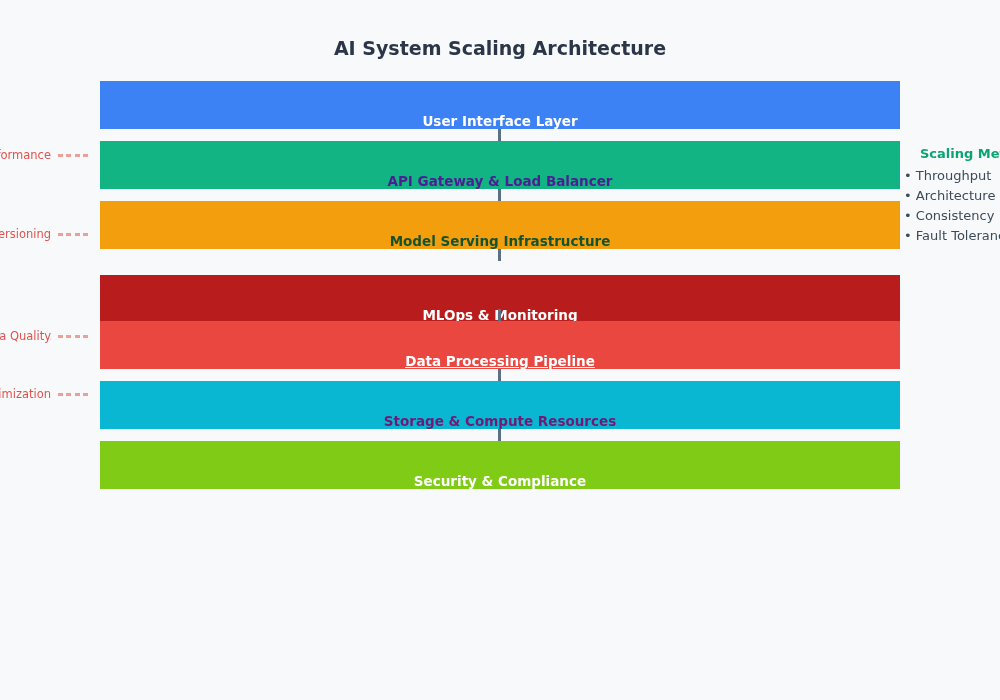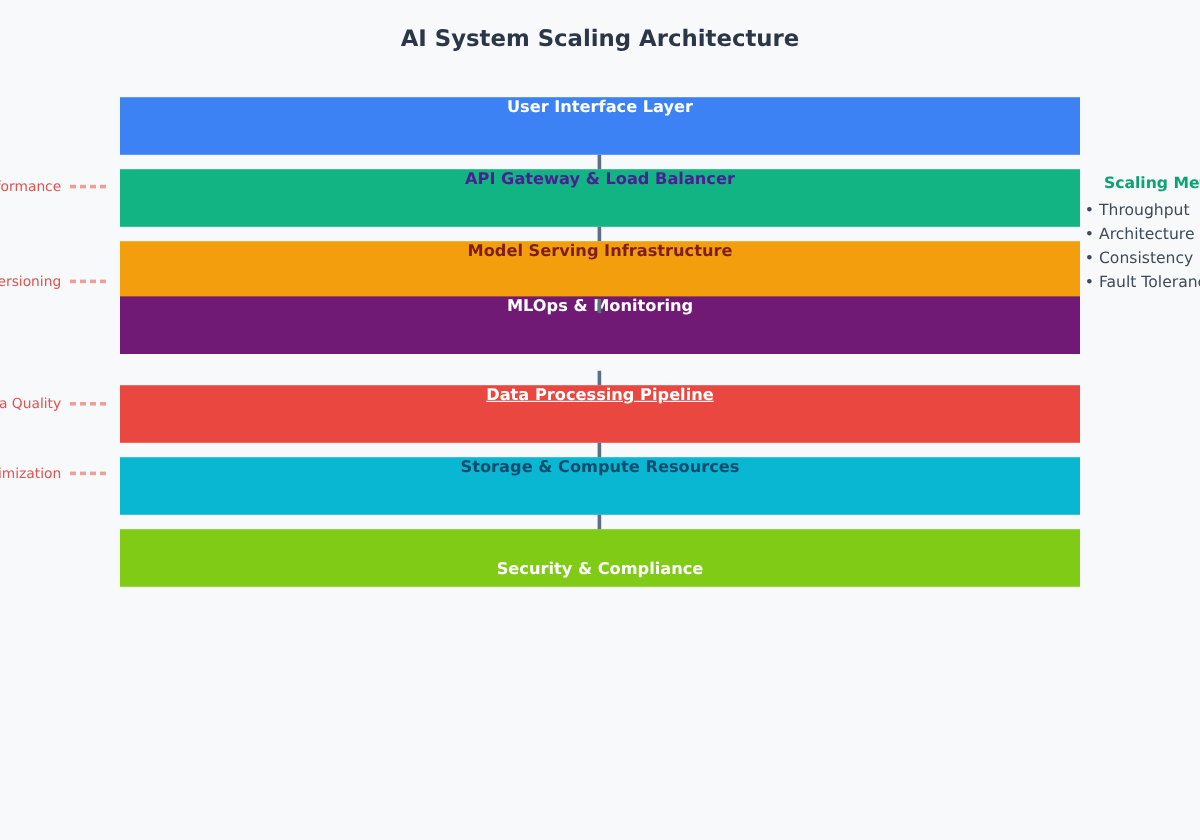"AI System Scaling Architecture" .title { margin: 0 -> 16px }
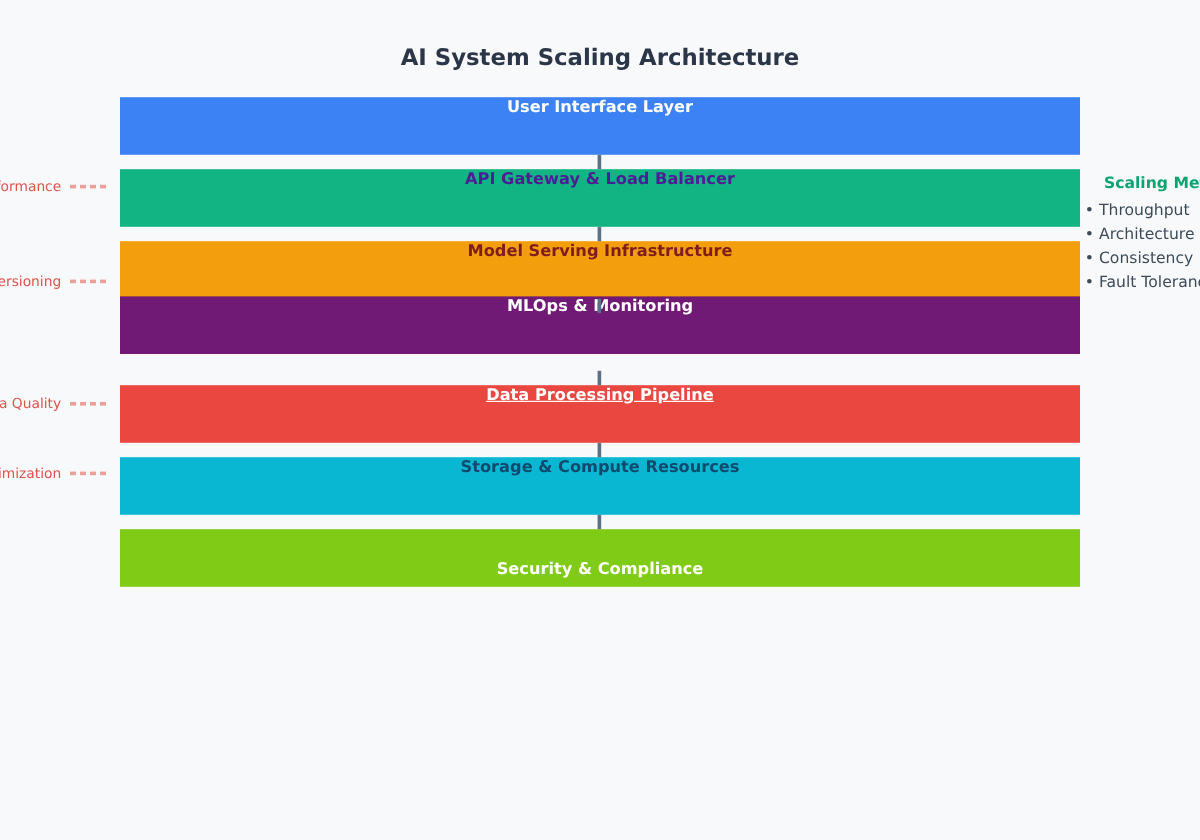"User Interface Layer" .layer-bar { align-items: flex-start -> flex-end }
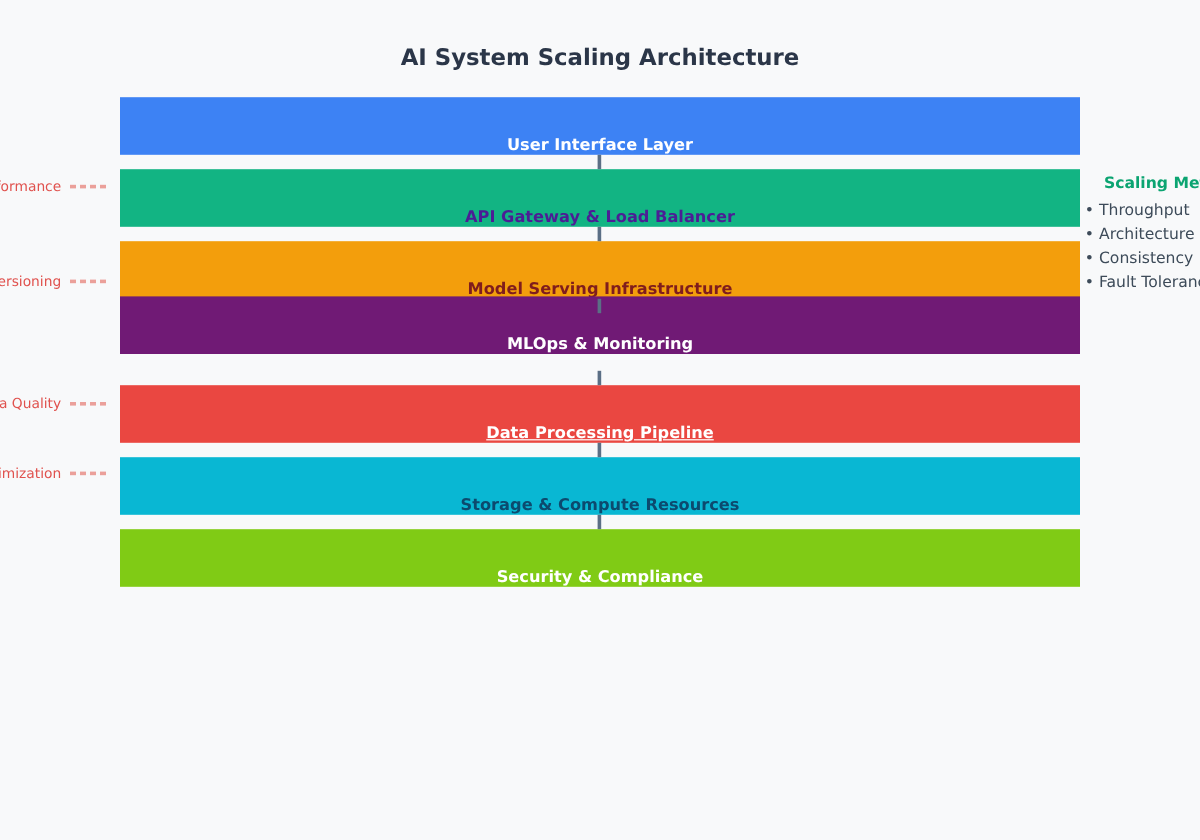"Model Serving Infrastructure" span.layer-label { color: #7f1d1d -> #14532d }
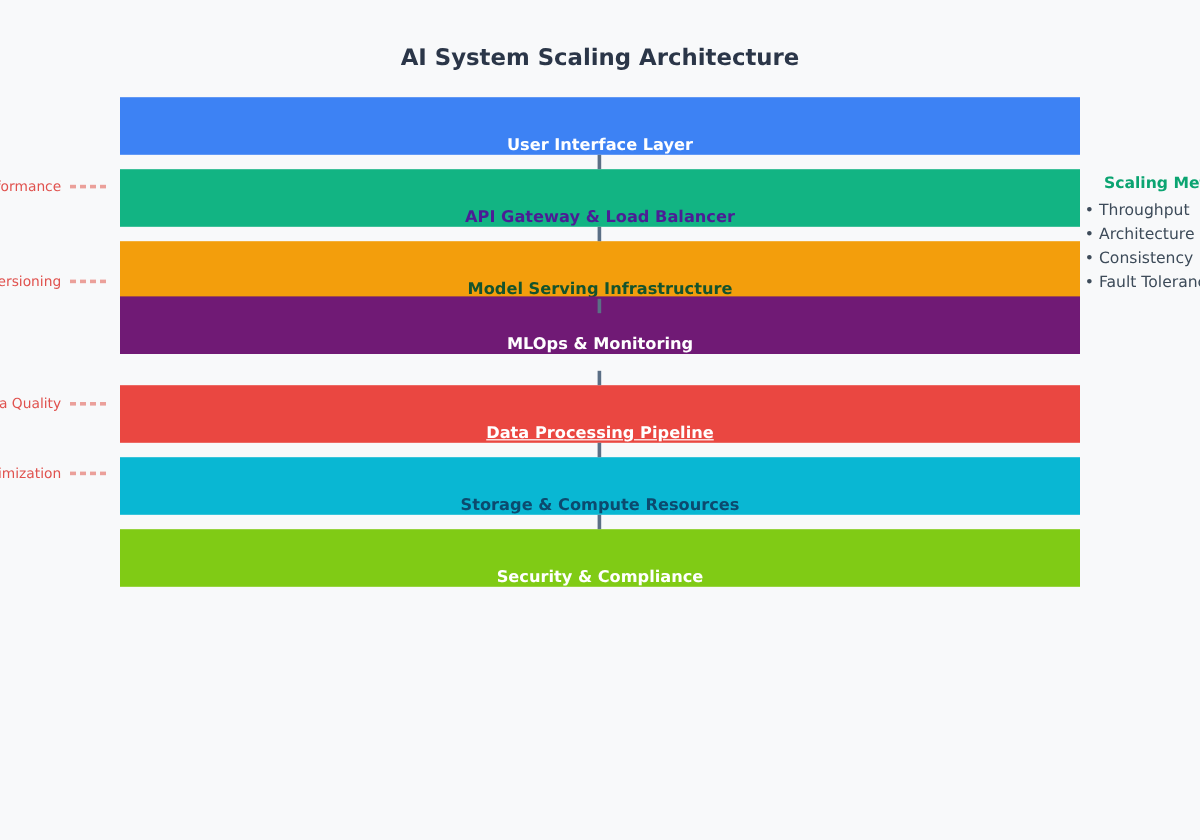"MLOps & Monitoring" div.layer-bar { background: #701a75 -> #b91c1c; top: 247px -> 275px }
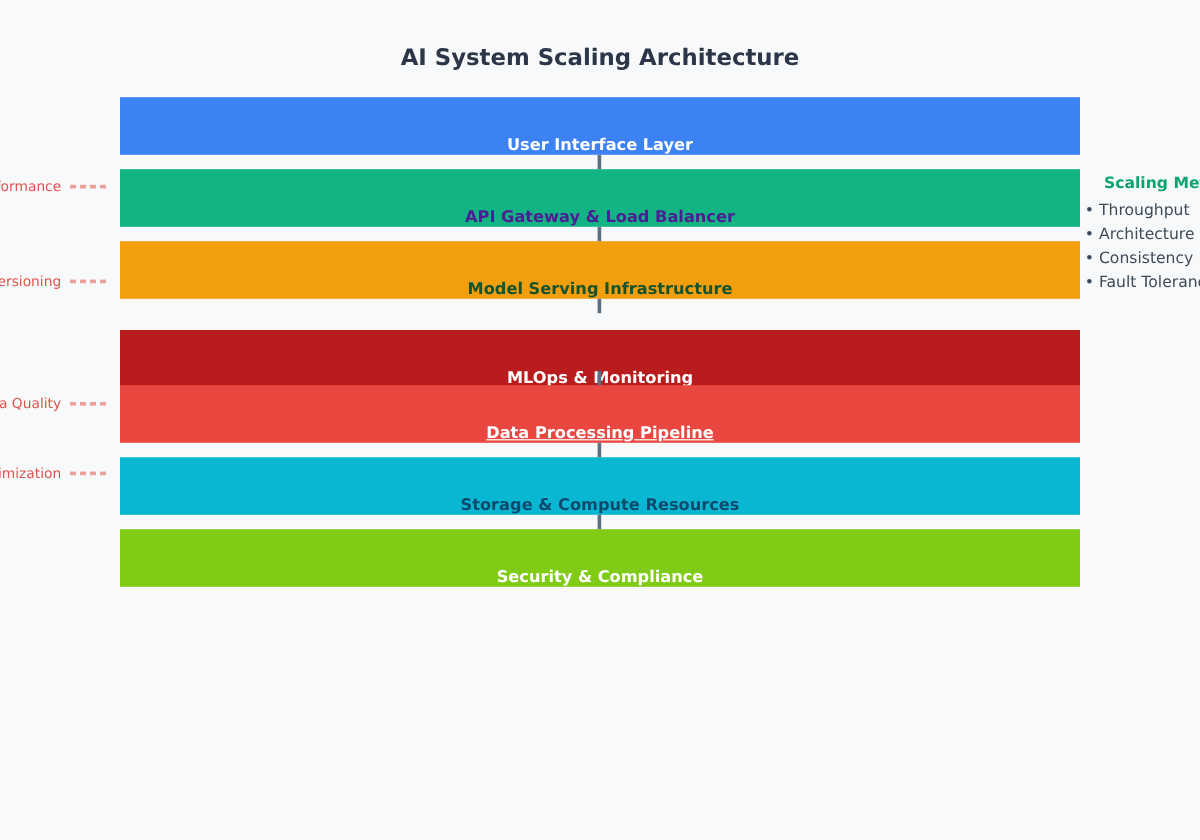"Storage & Compute Resources" span.layer-label { color: #0c4a6e -> #701a75 }
